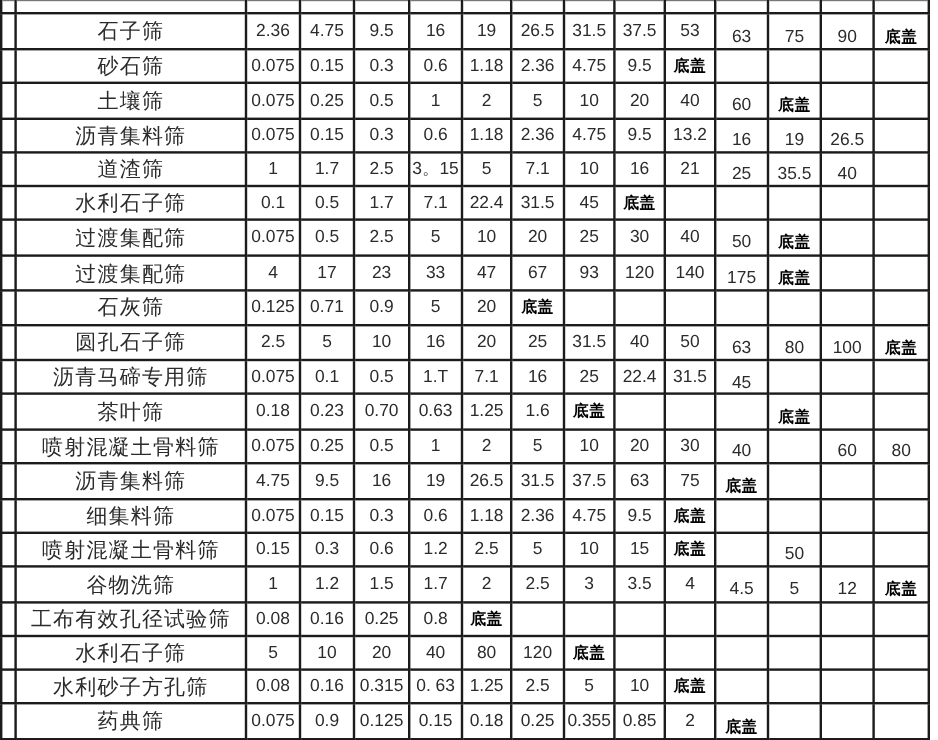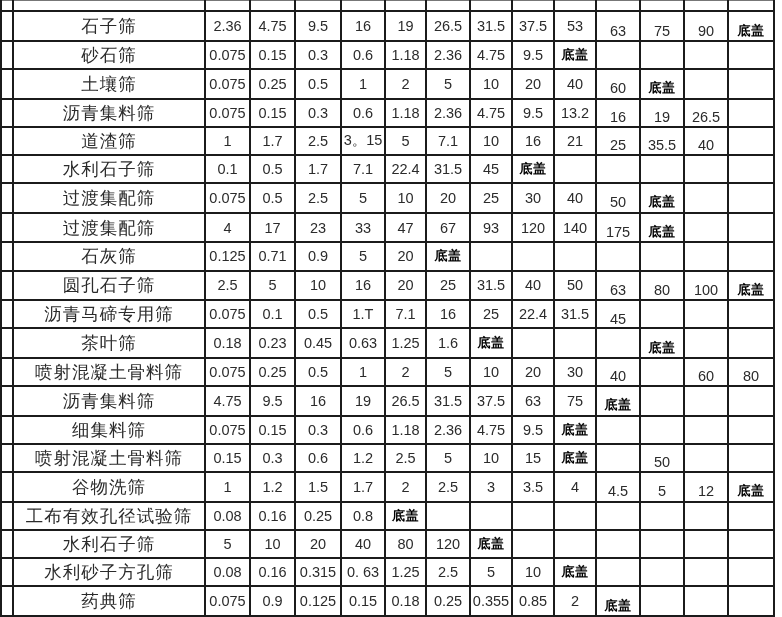"0.45" td.num { text: 0.45 -> 0.70 }
